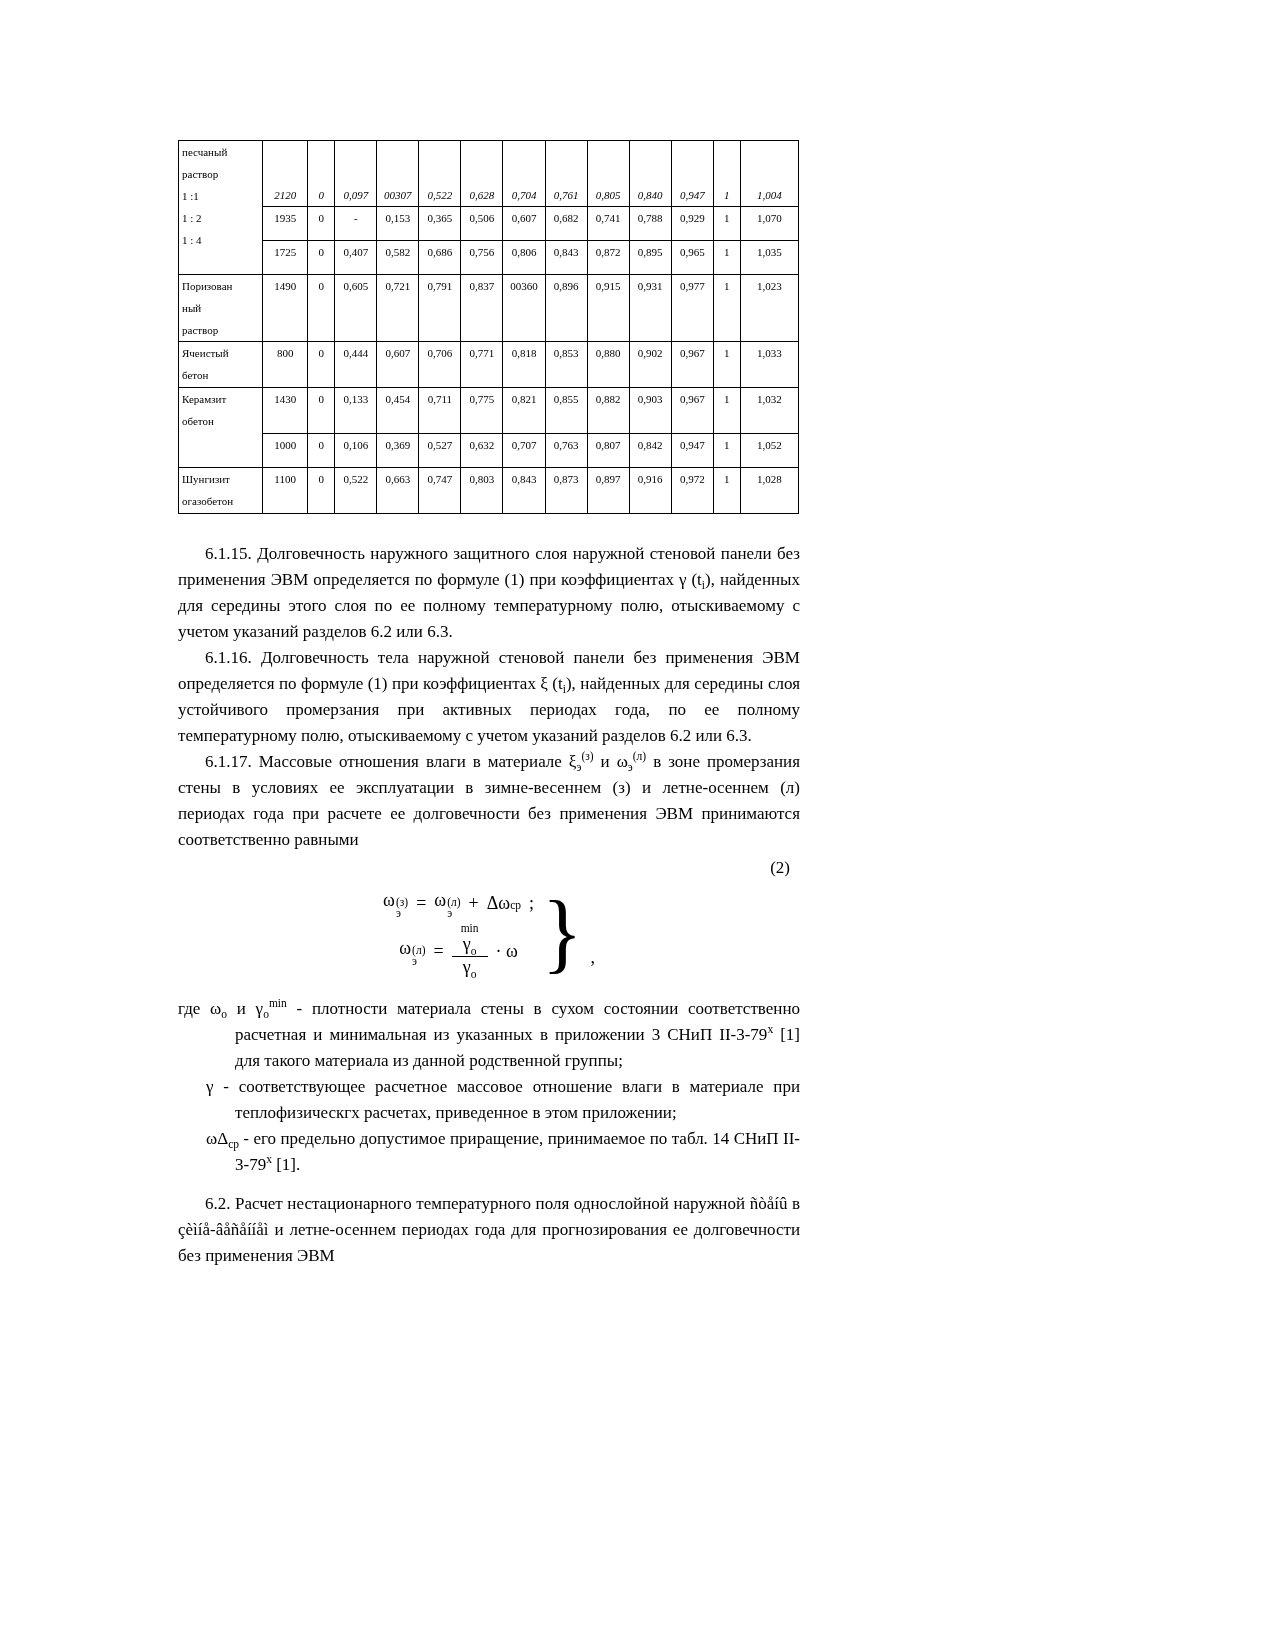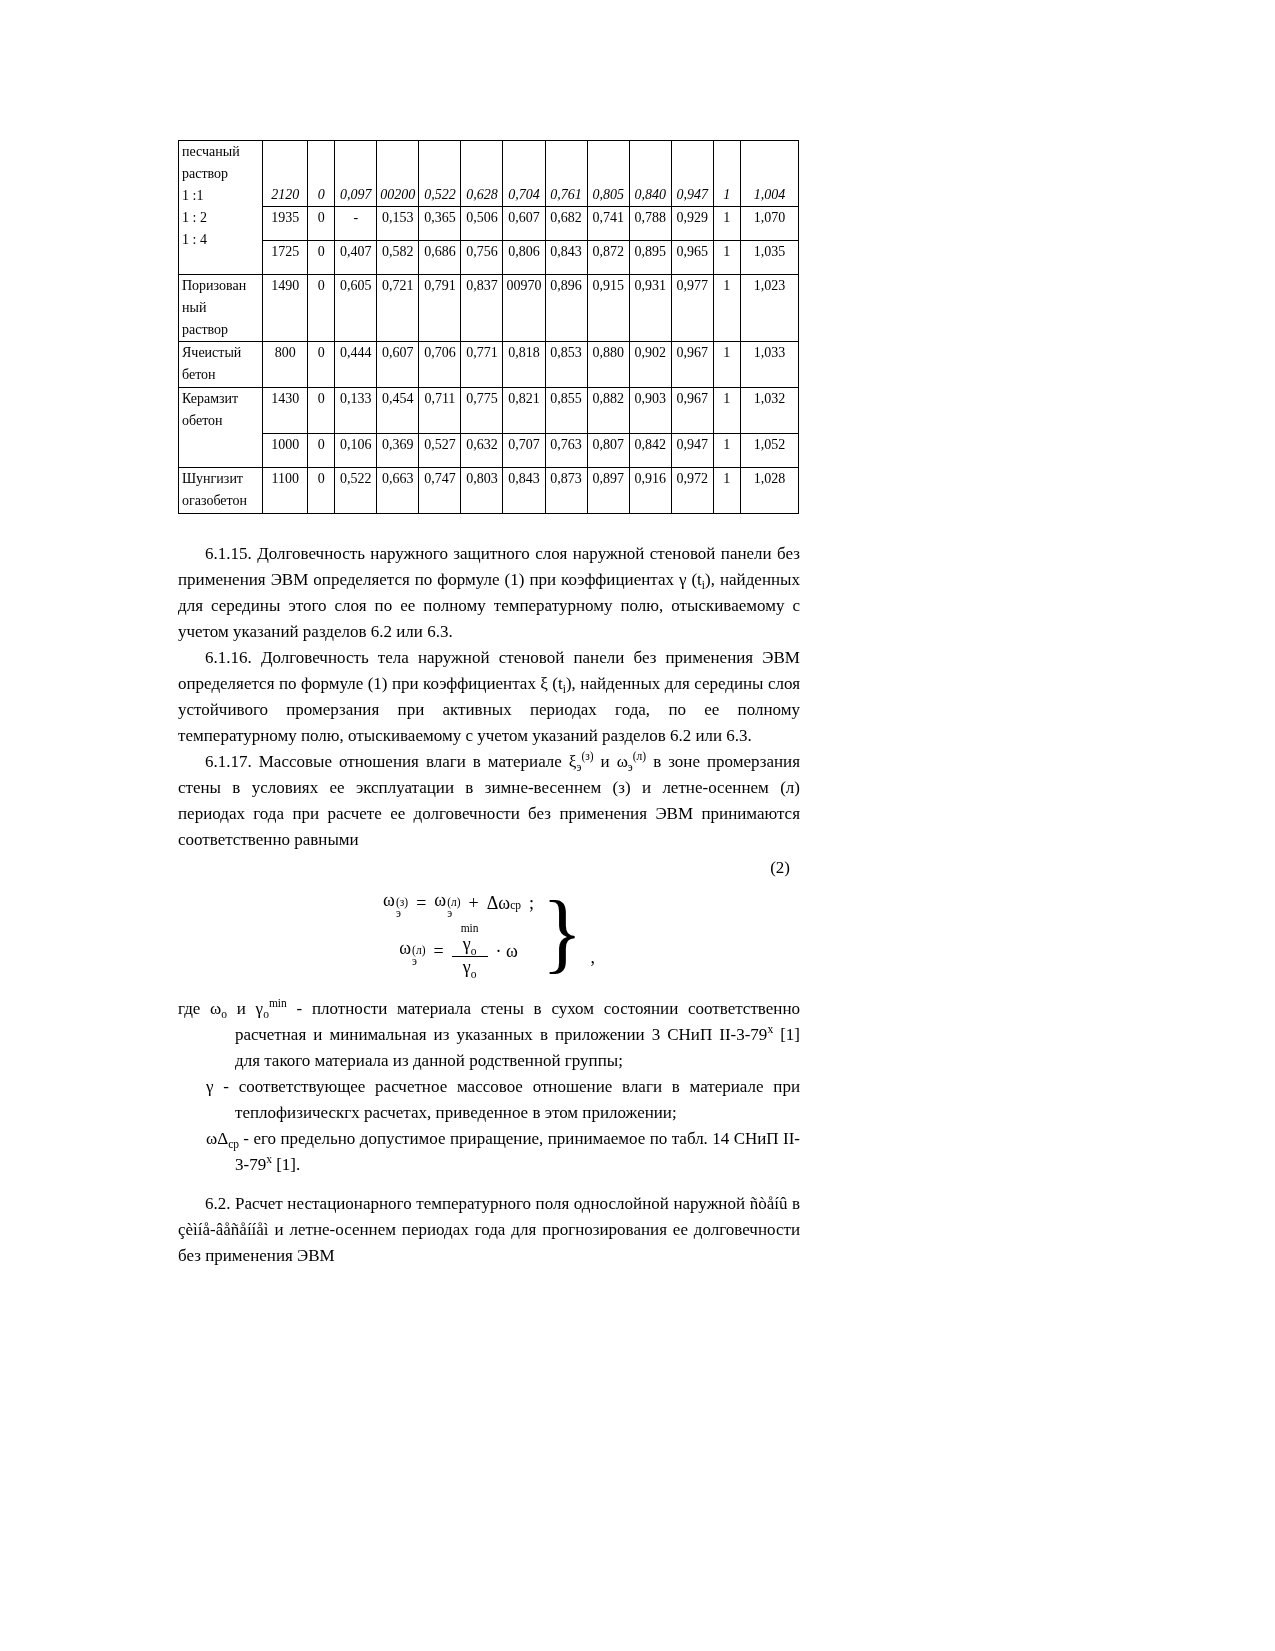"песчаный" table.materials { font-size: 14px -> 11px }
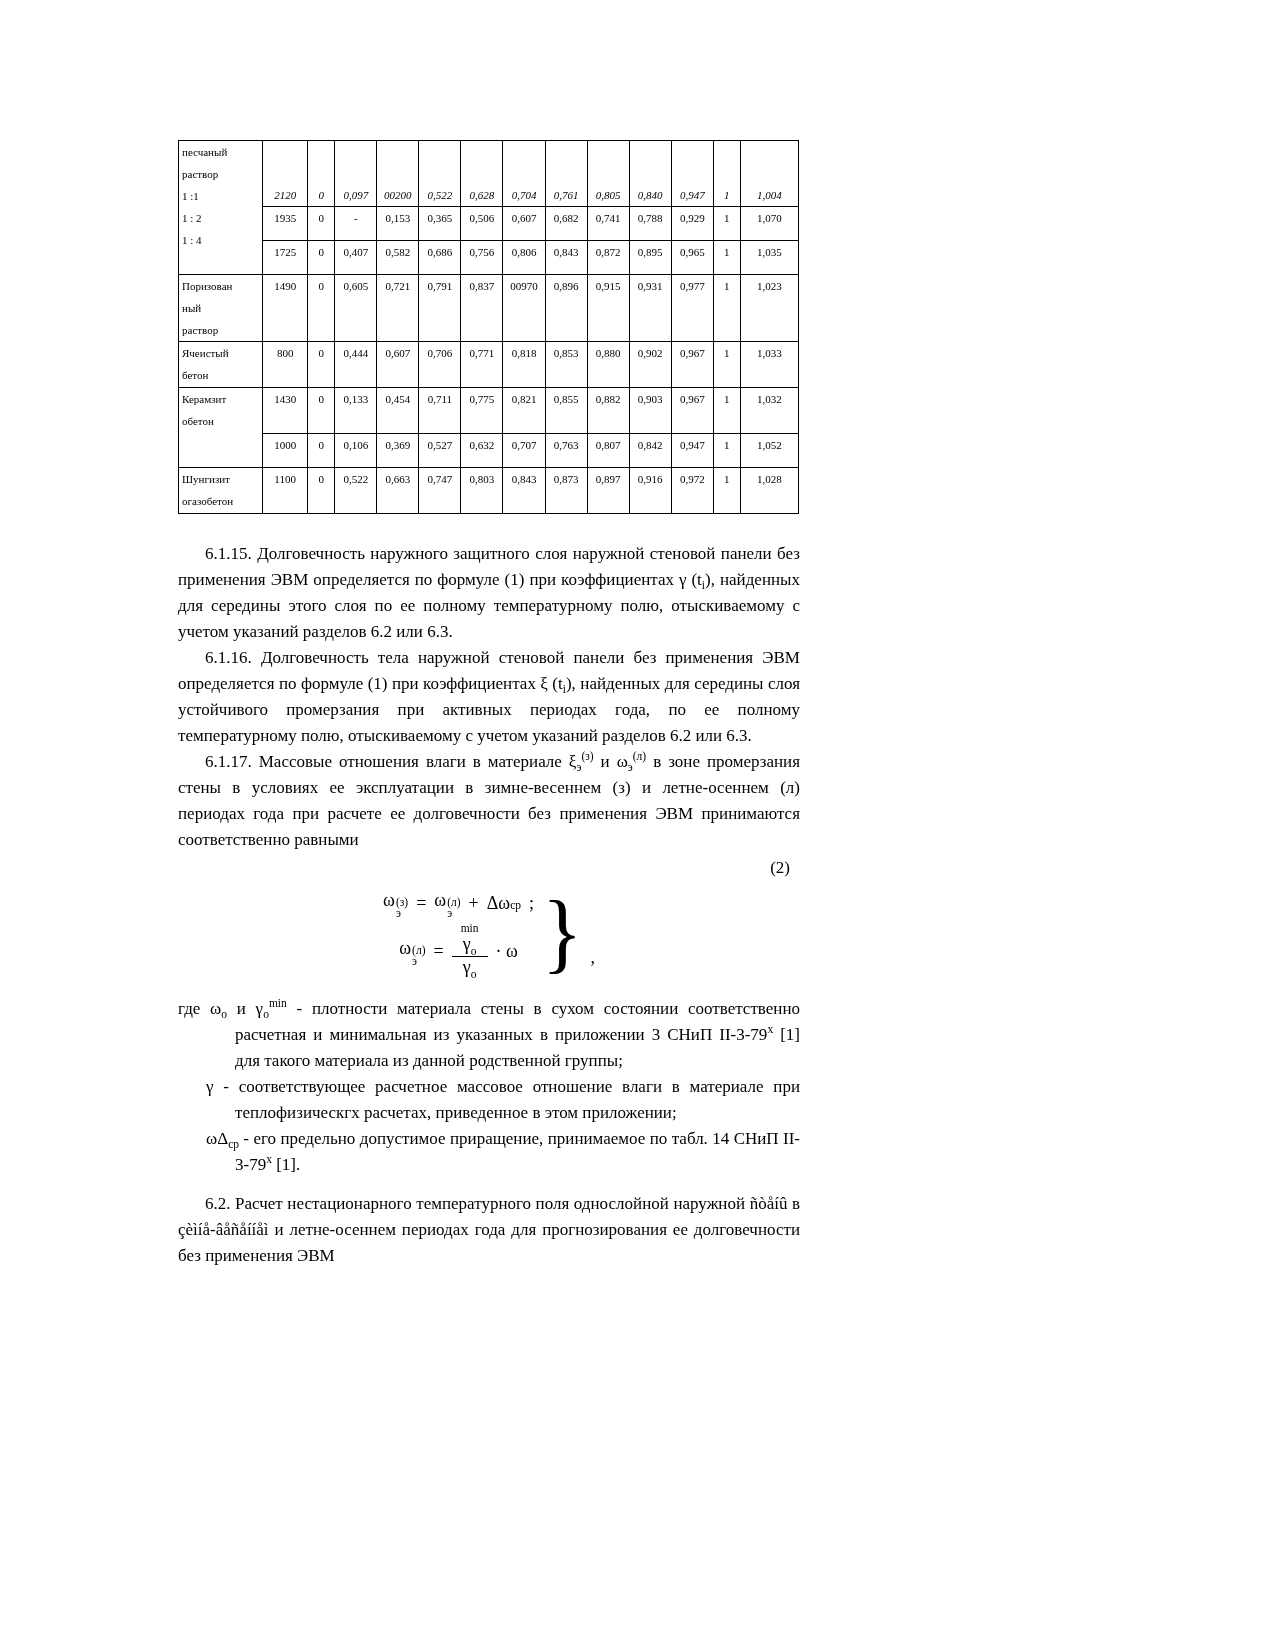"00200" td.vb { text: 00200 -> 00307 }
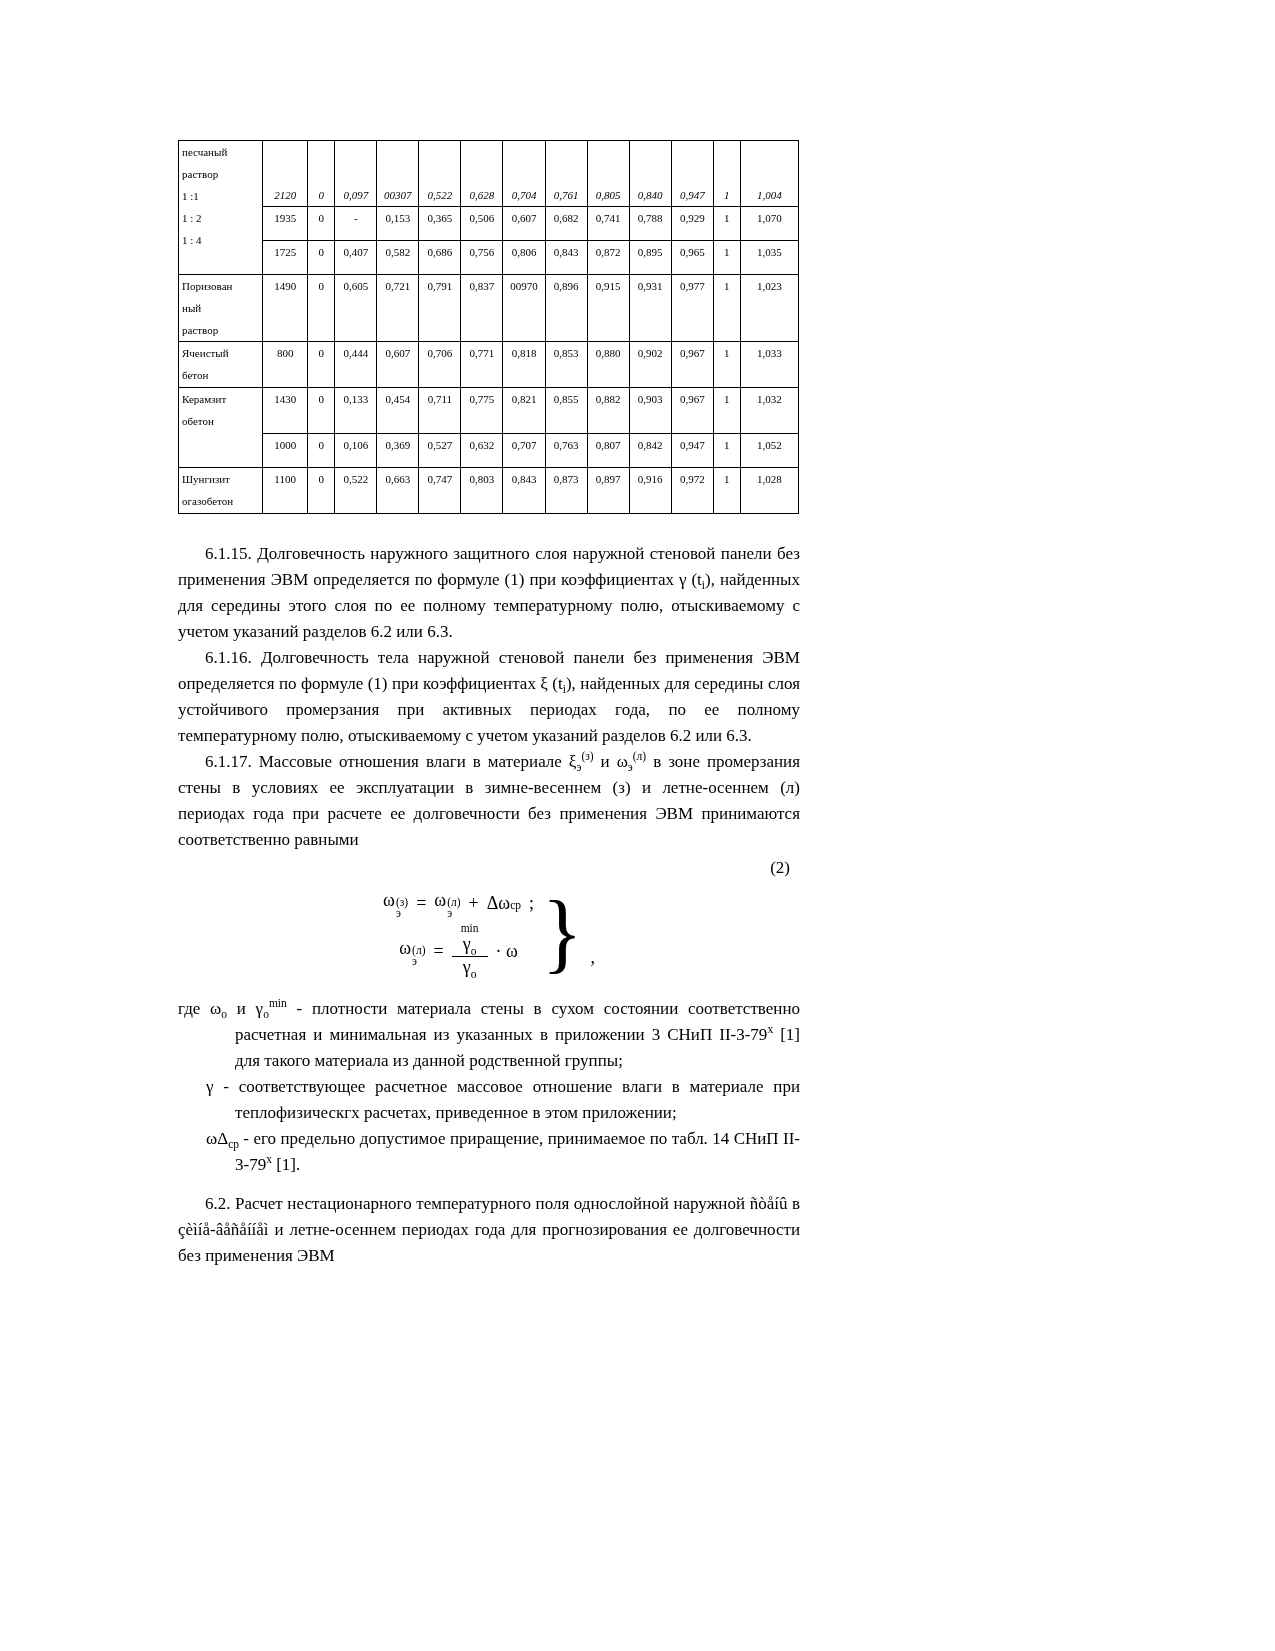"00970" td { text: 00970 -> 00360 }
